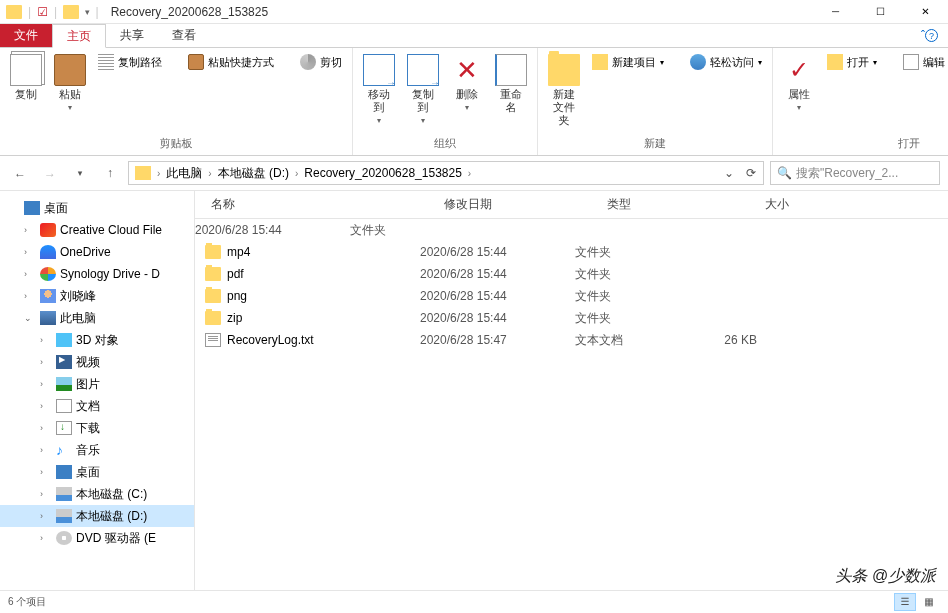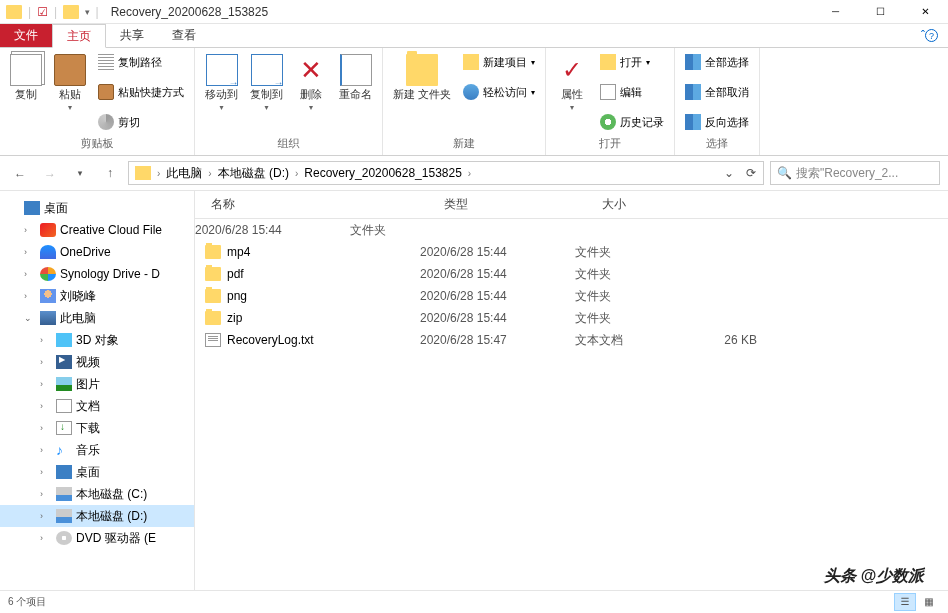"复制路径" .rcol { flex-direction: column -> none; gap: 10px -> 18px }
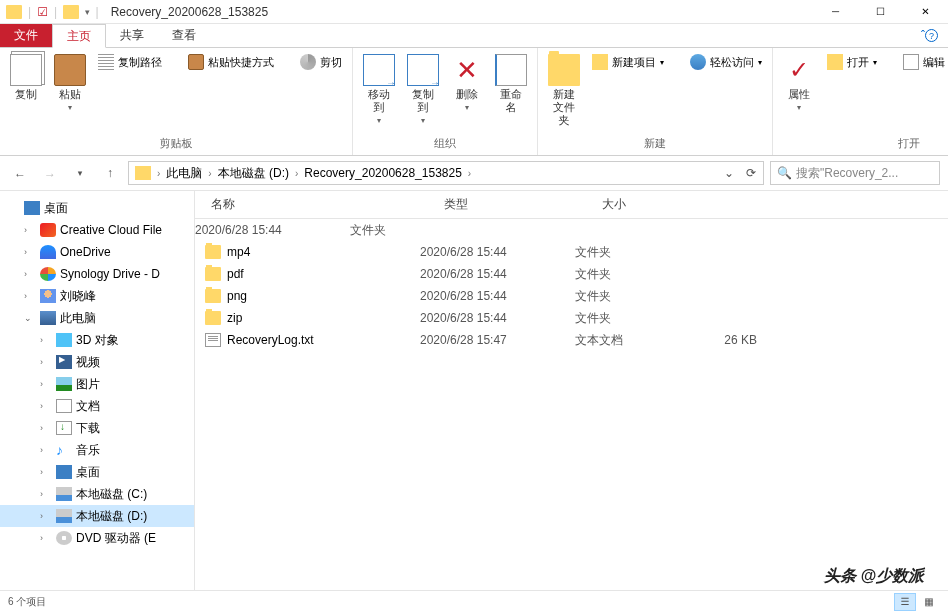"修改日期" div.col { html: none -> <div>修改日期</div> }
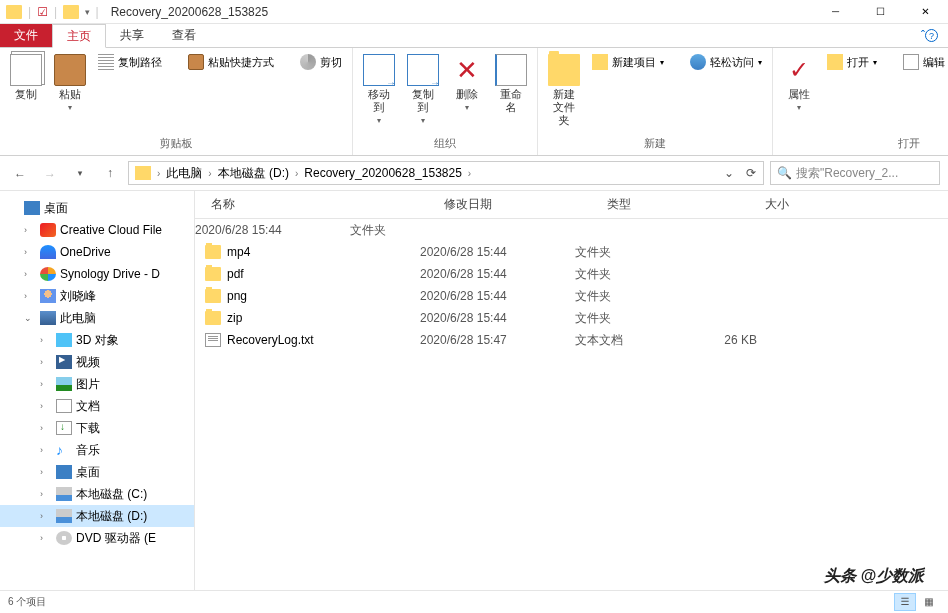"头条 @少数派" .watermark { font-weight: bold -> normal; right: 24px -> 12px }
